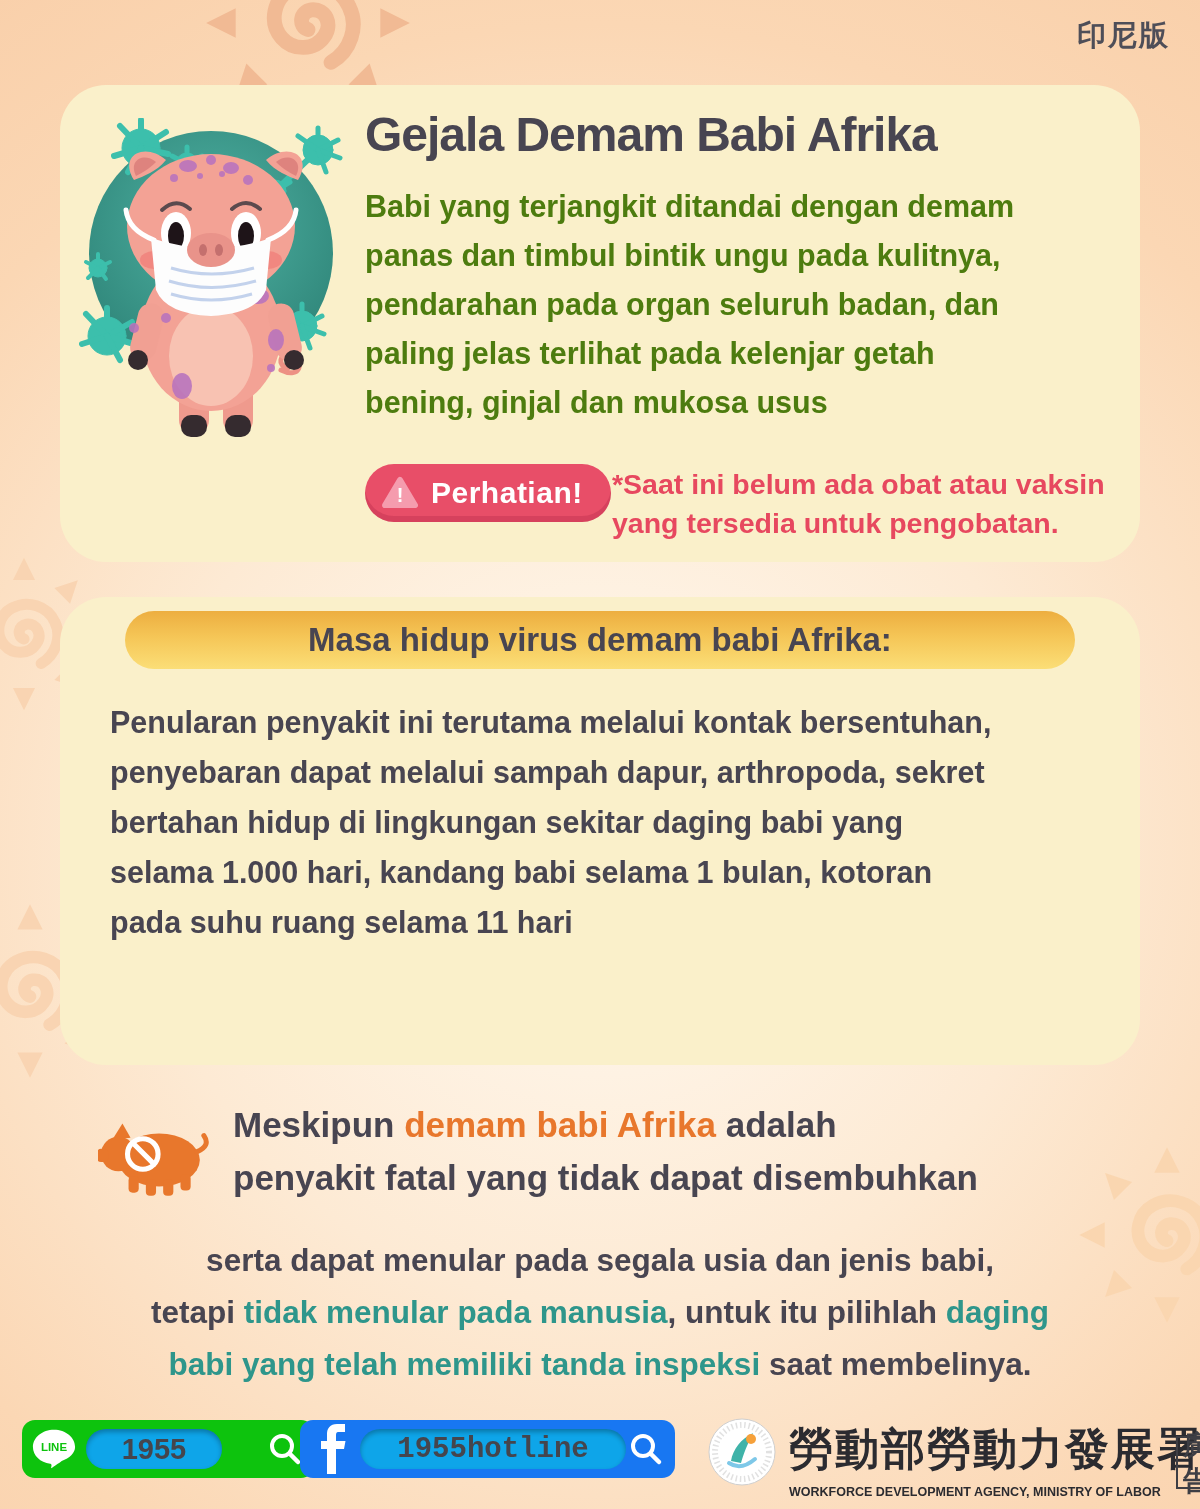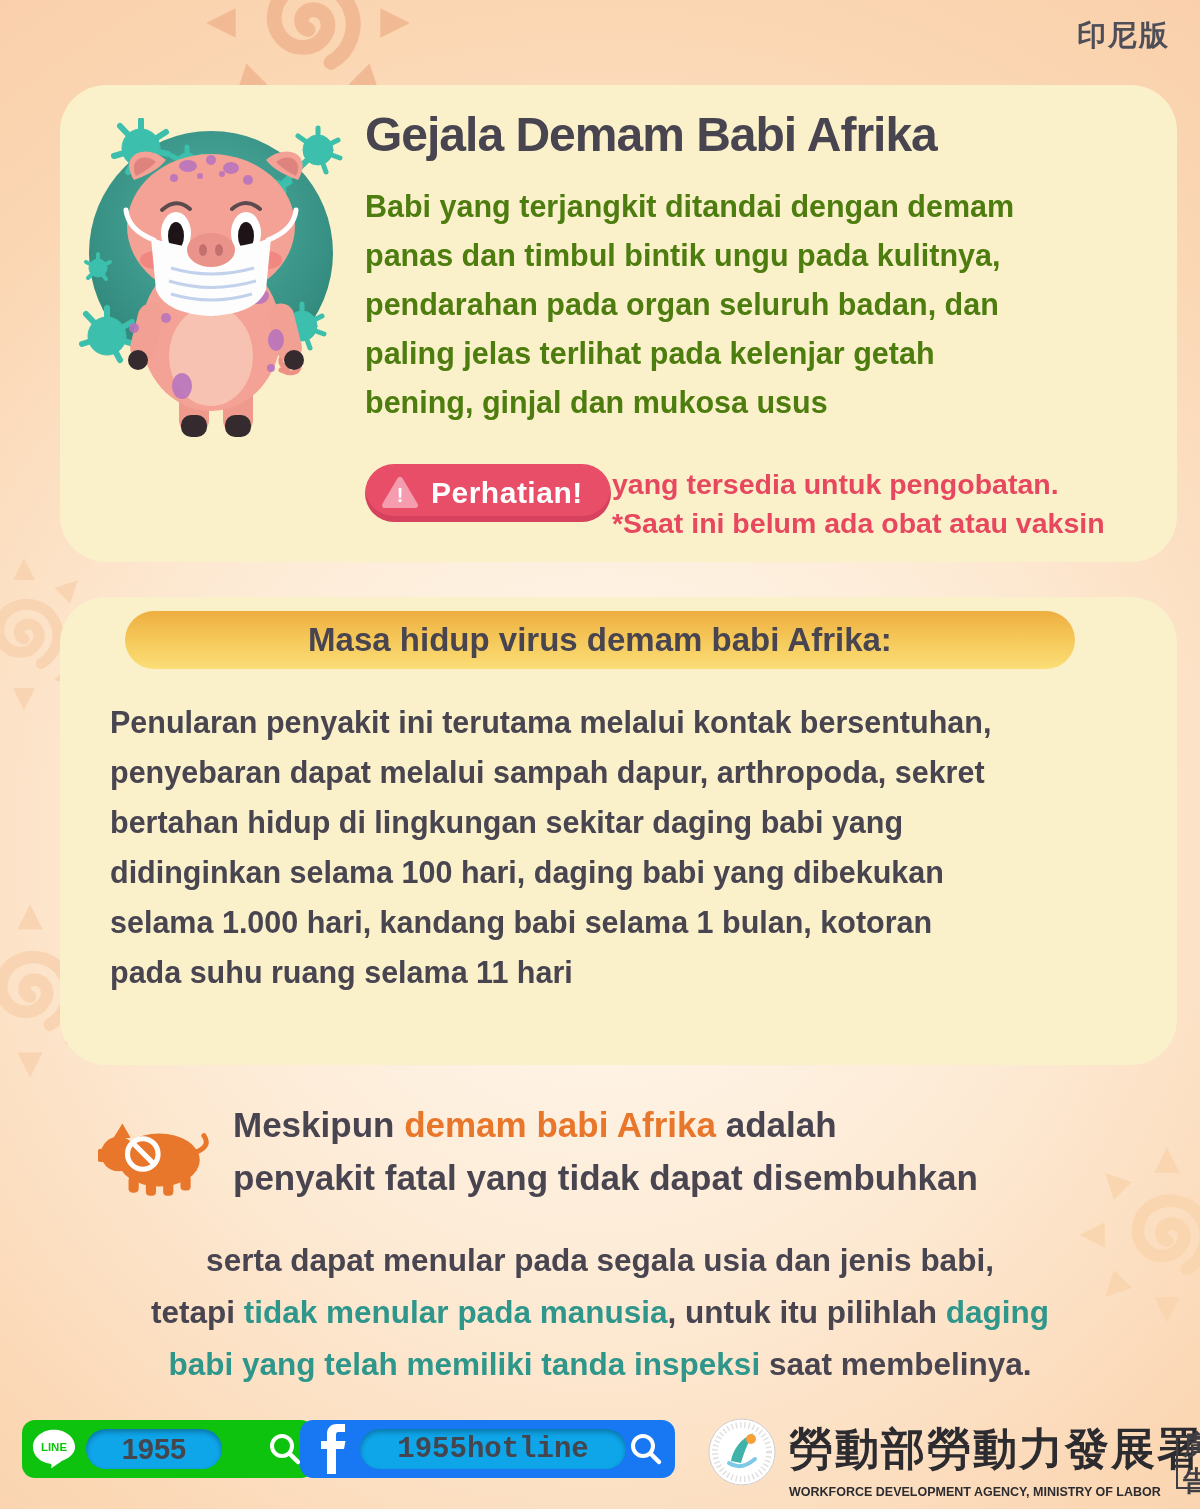"Gejala Demam Babi Afrika" .card { padding-left: 37px -> none }
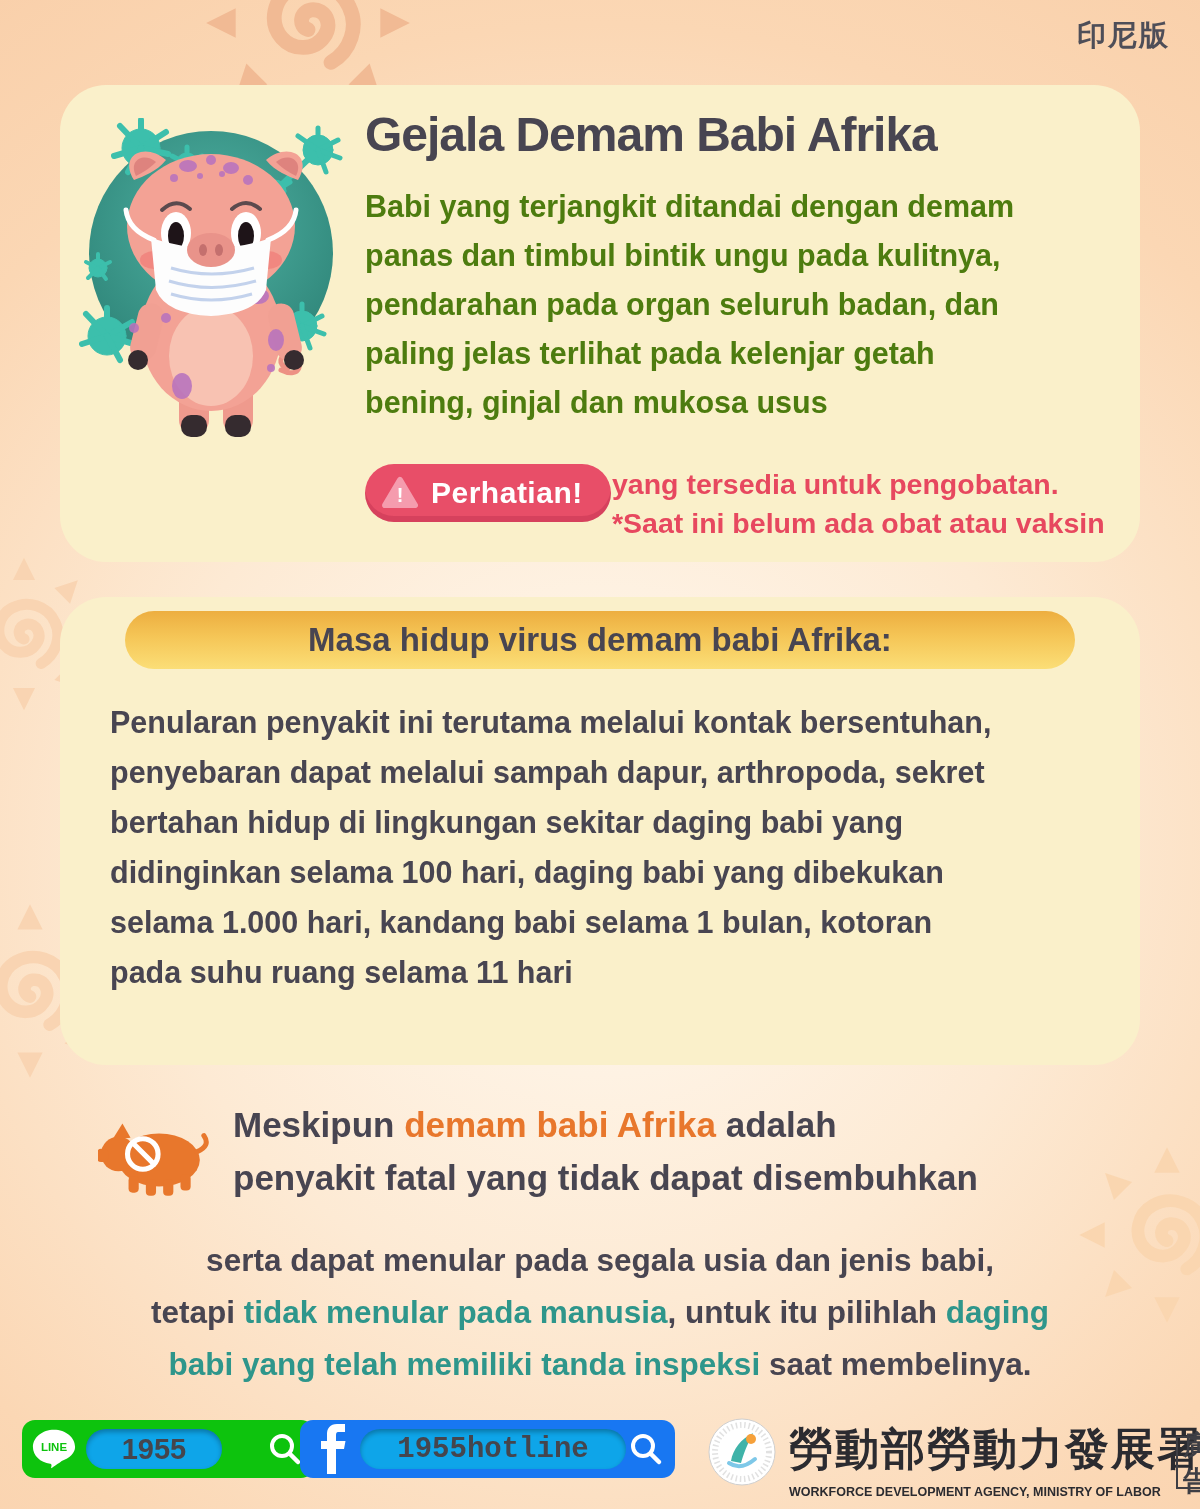"yang tersedia untuk pengobatan." div { order: before "*Saat ini belum ada obat" -> after "*Saat ini belum ada obat" }
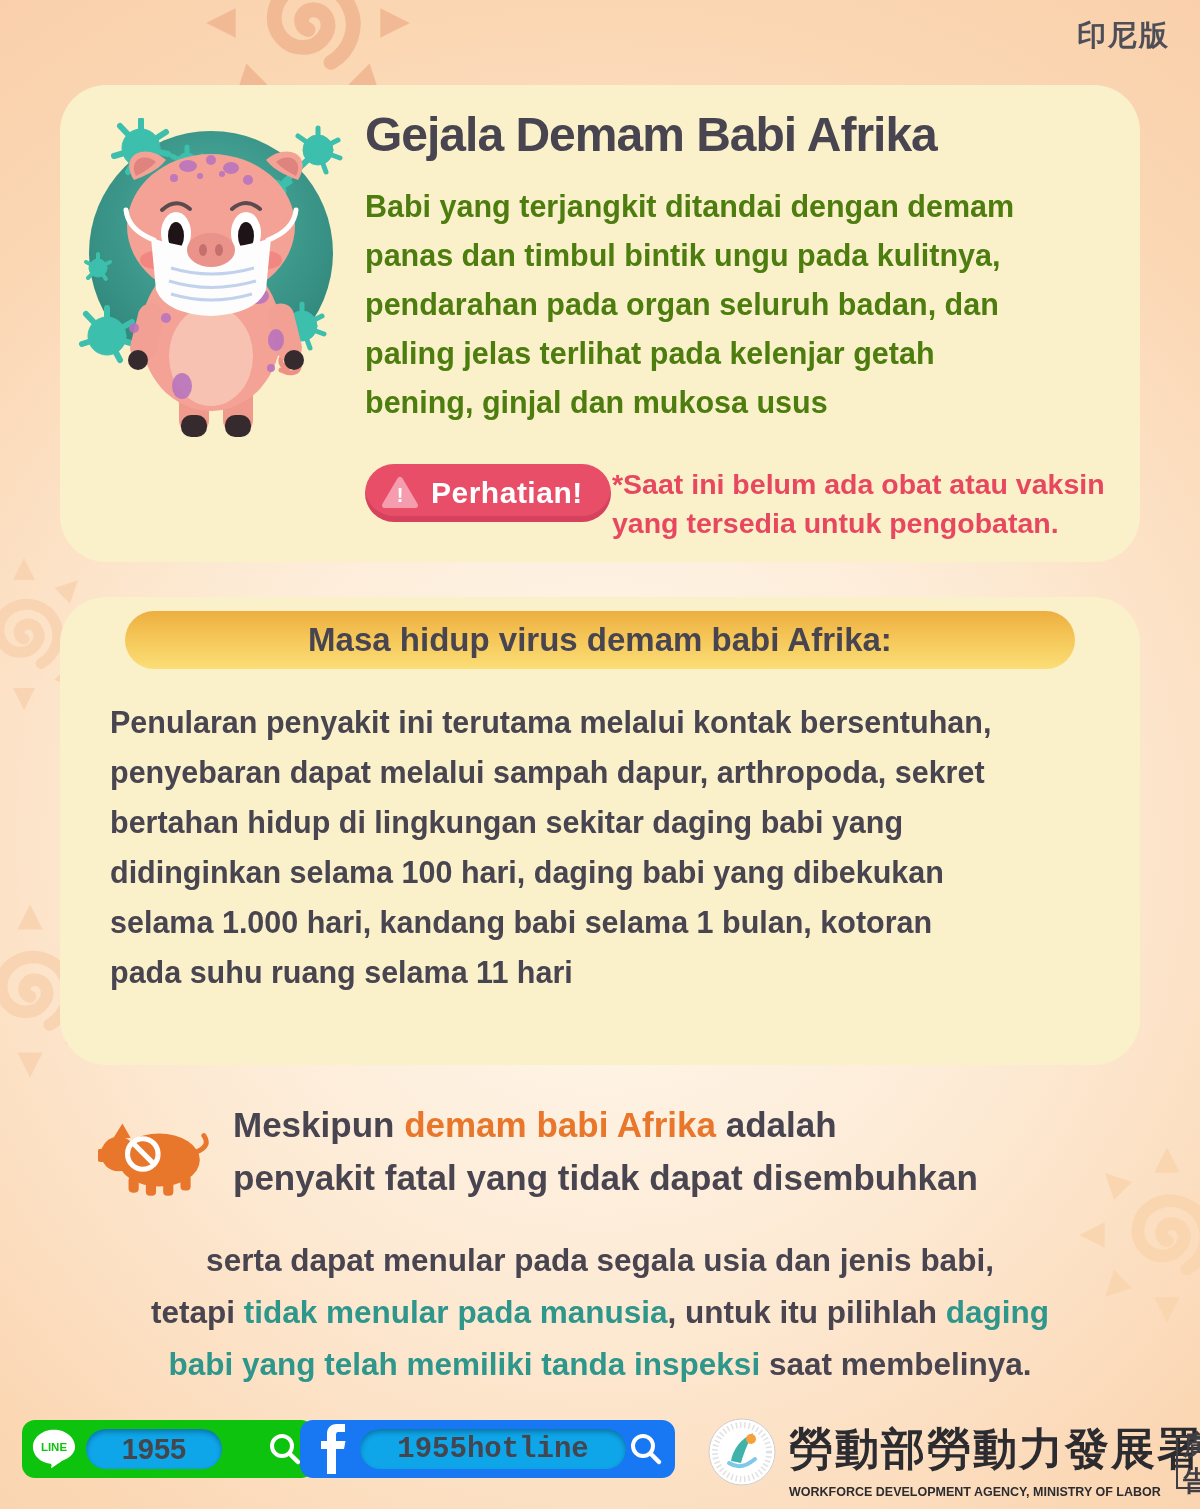"didinginkan selama 100 hari, daging" div { html: <div>didinginkan selama 100 hari, daging babi yang dibekukan</div> -> none }
